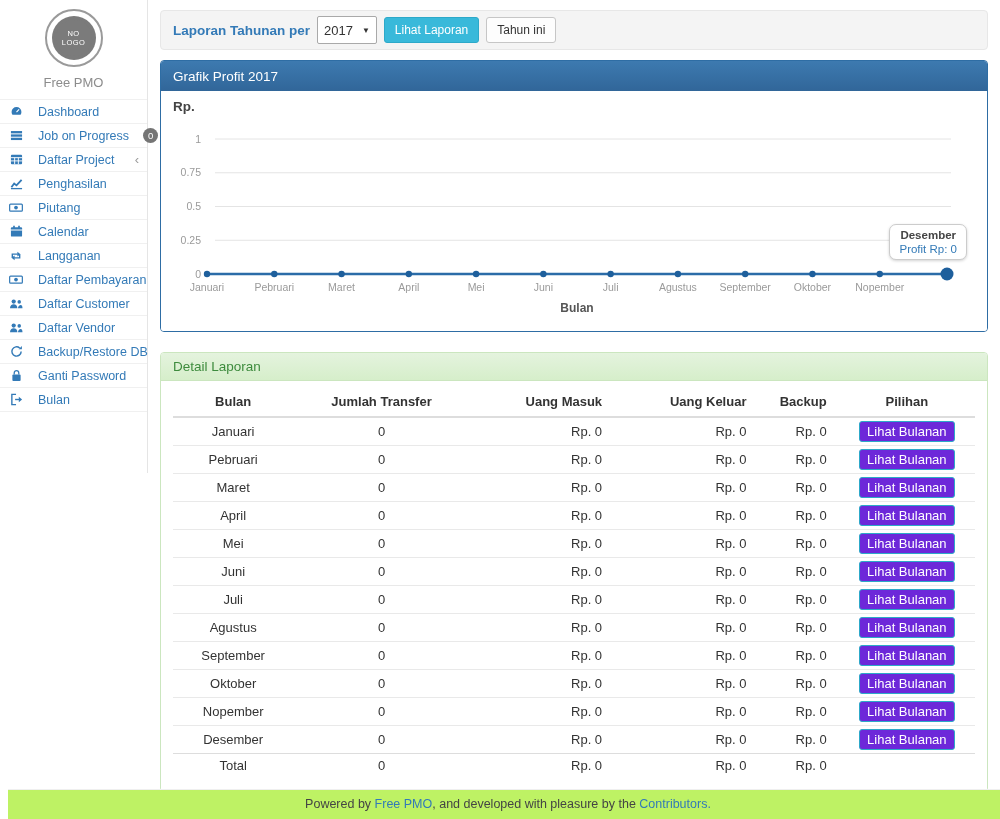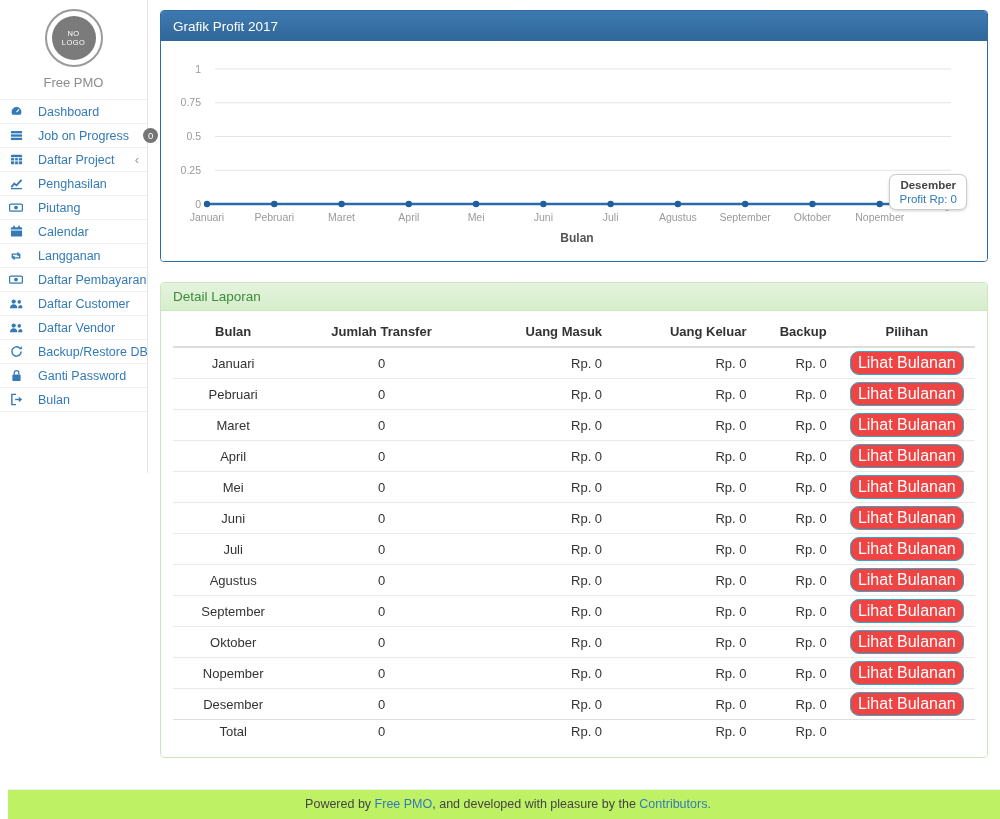"Laporan Tahunan per" div.filter-bar { html: none -> <div> <span>Laporan Tahunan per</span> <span> <span>2017</span> <span>▼</span> </span> <span>Lihat Laporan</span> <span>Tahun ini</span> </div> }
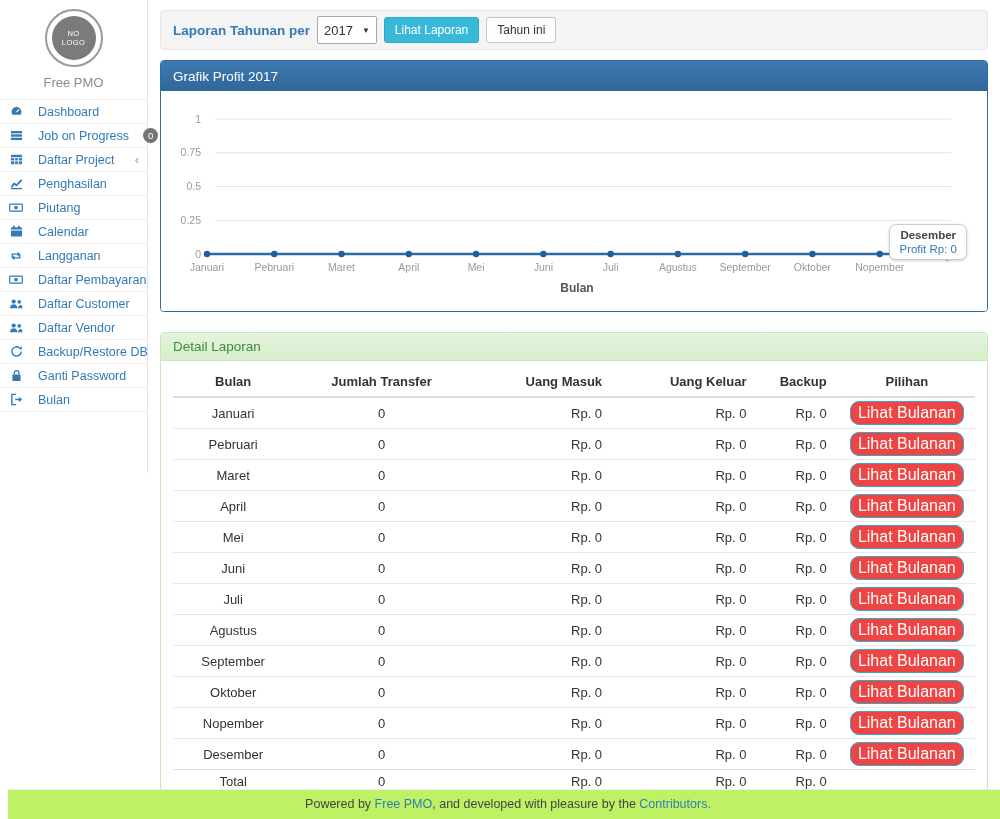"Rp." div.ylabel { html: none -> <div>Rp.</div> }
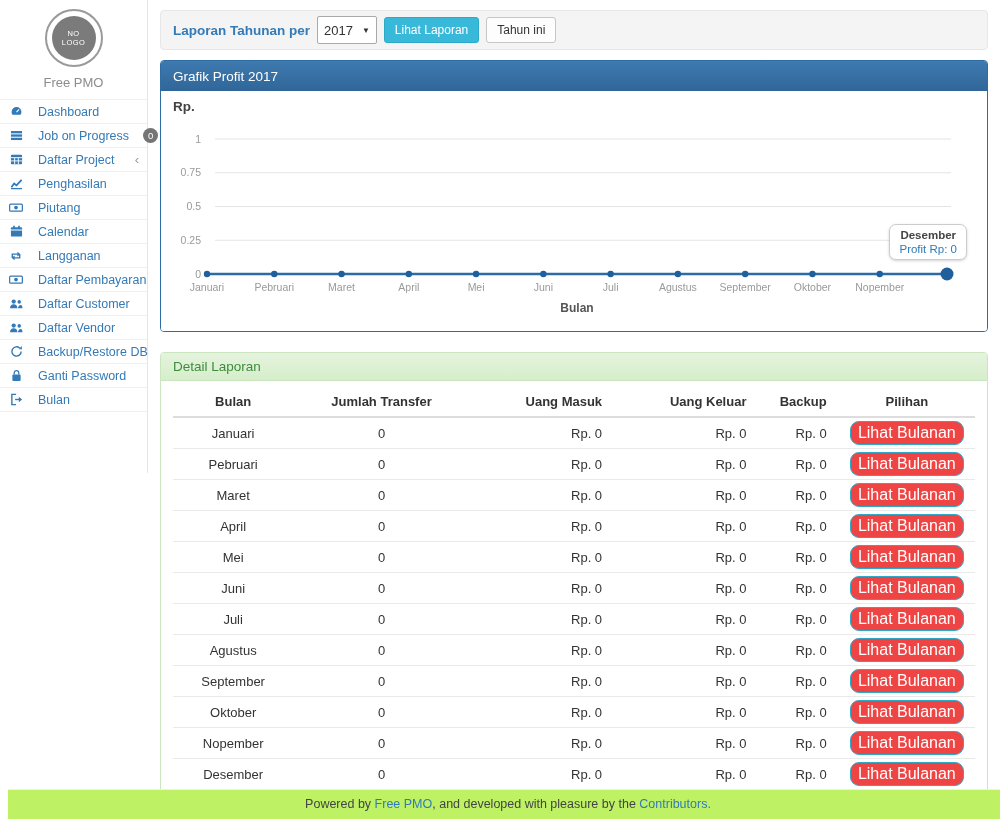"Lihat Bulanan" .btn-month { background: #ef4444 -> #6d28d9; border-radius: 9px -> 3px; font-size: 16px -> 13px }
